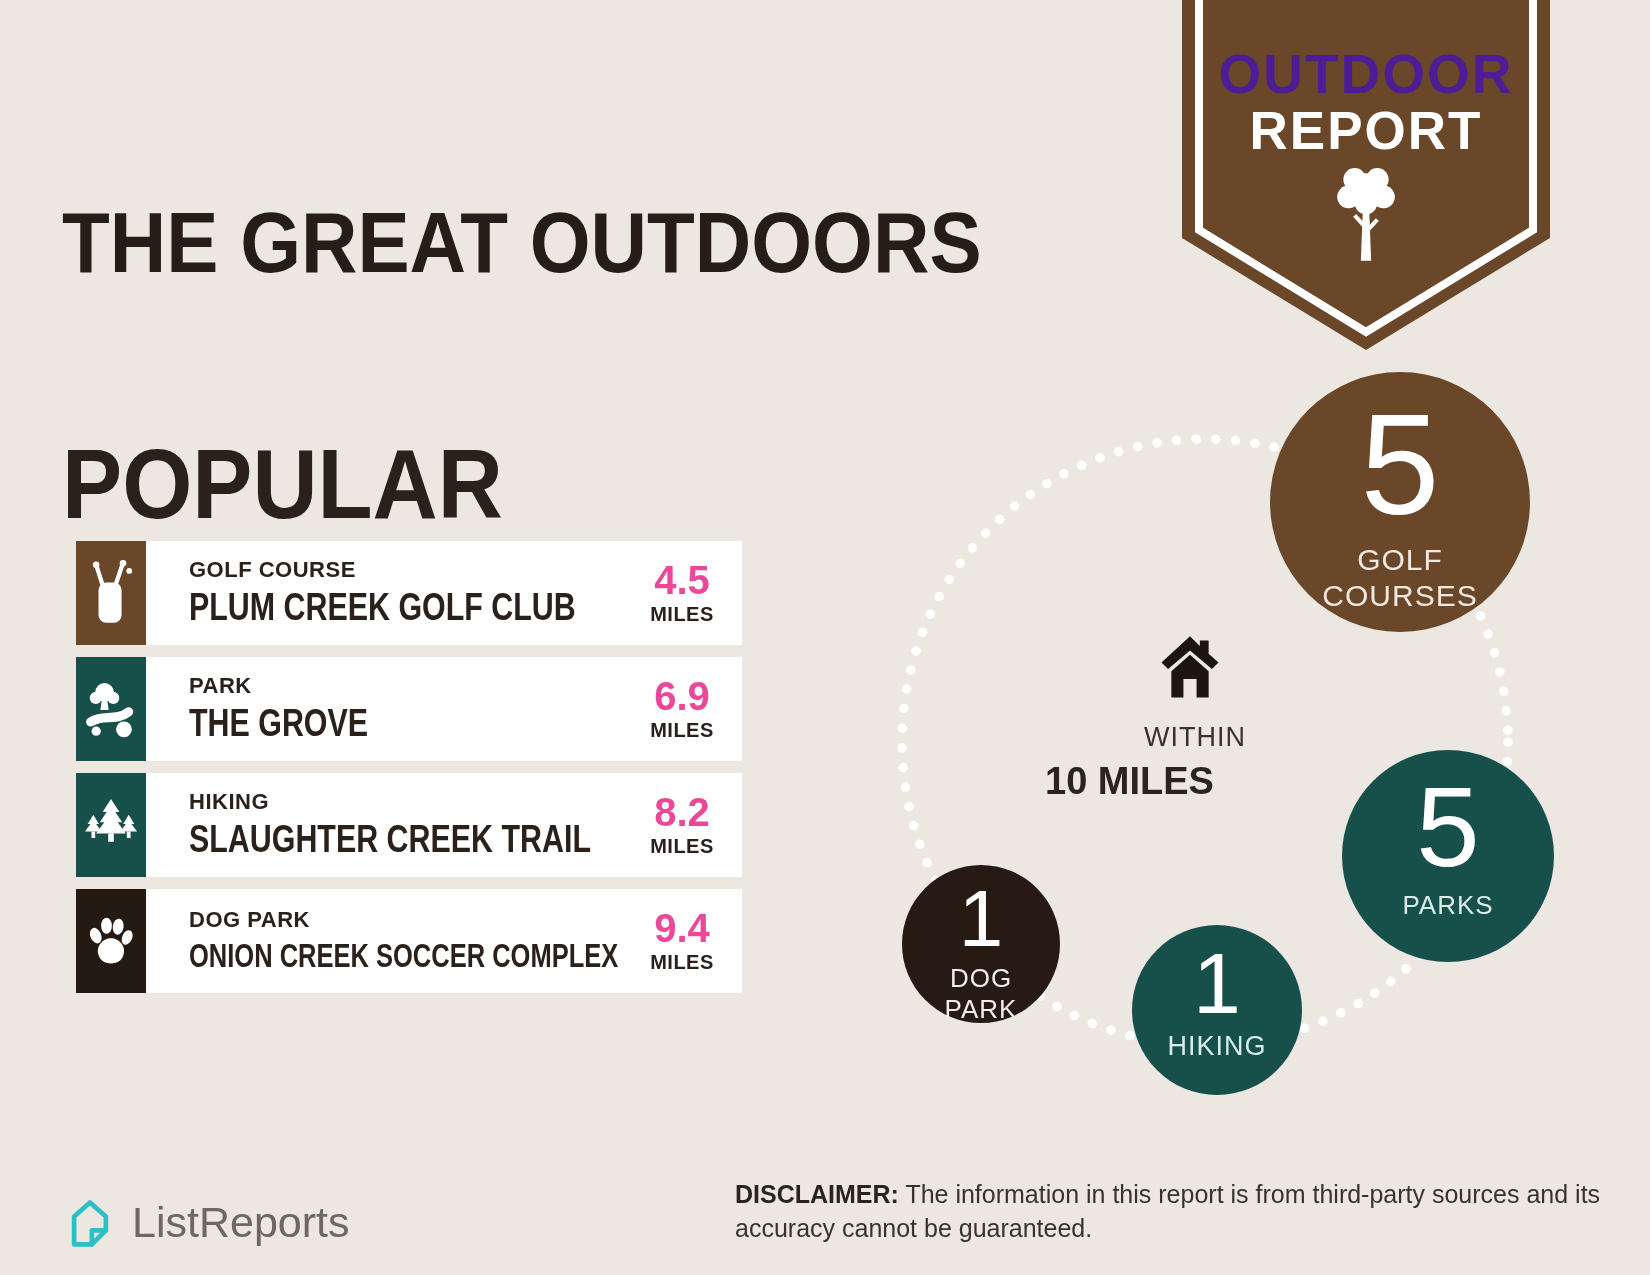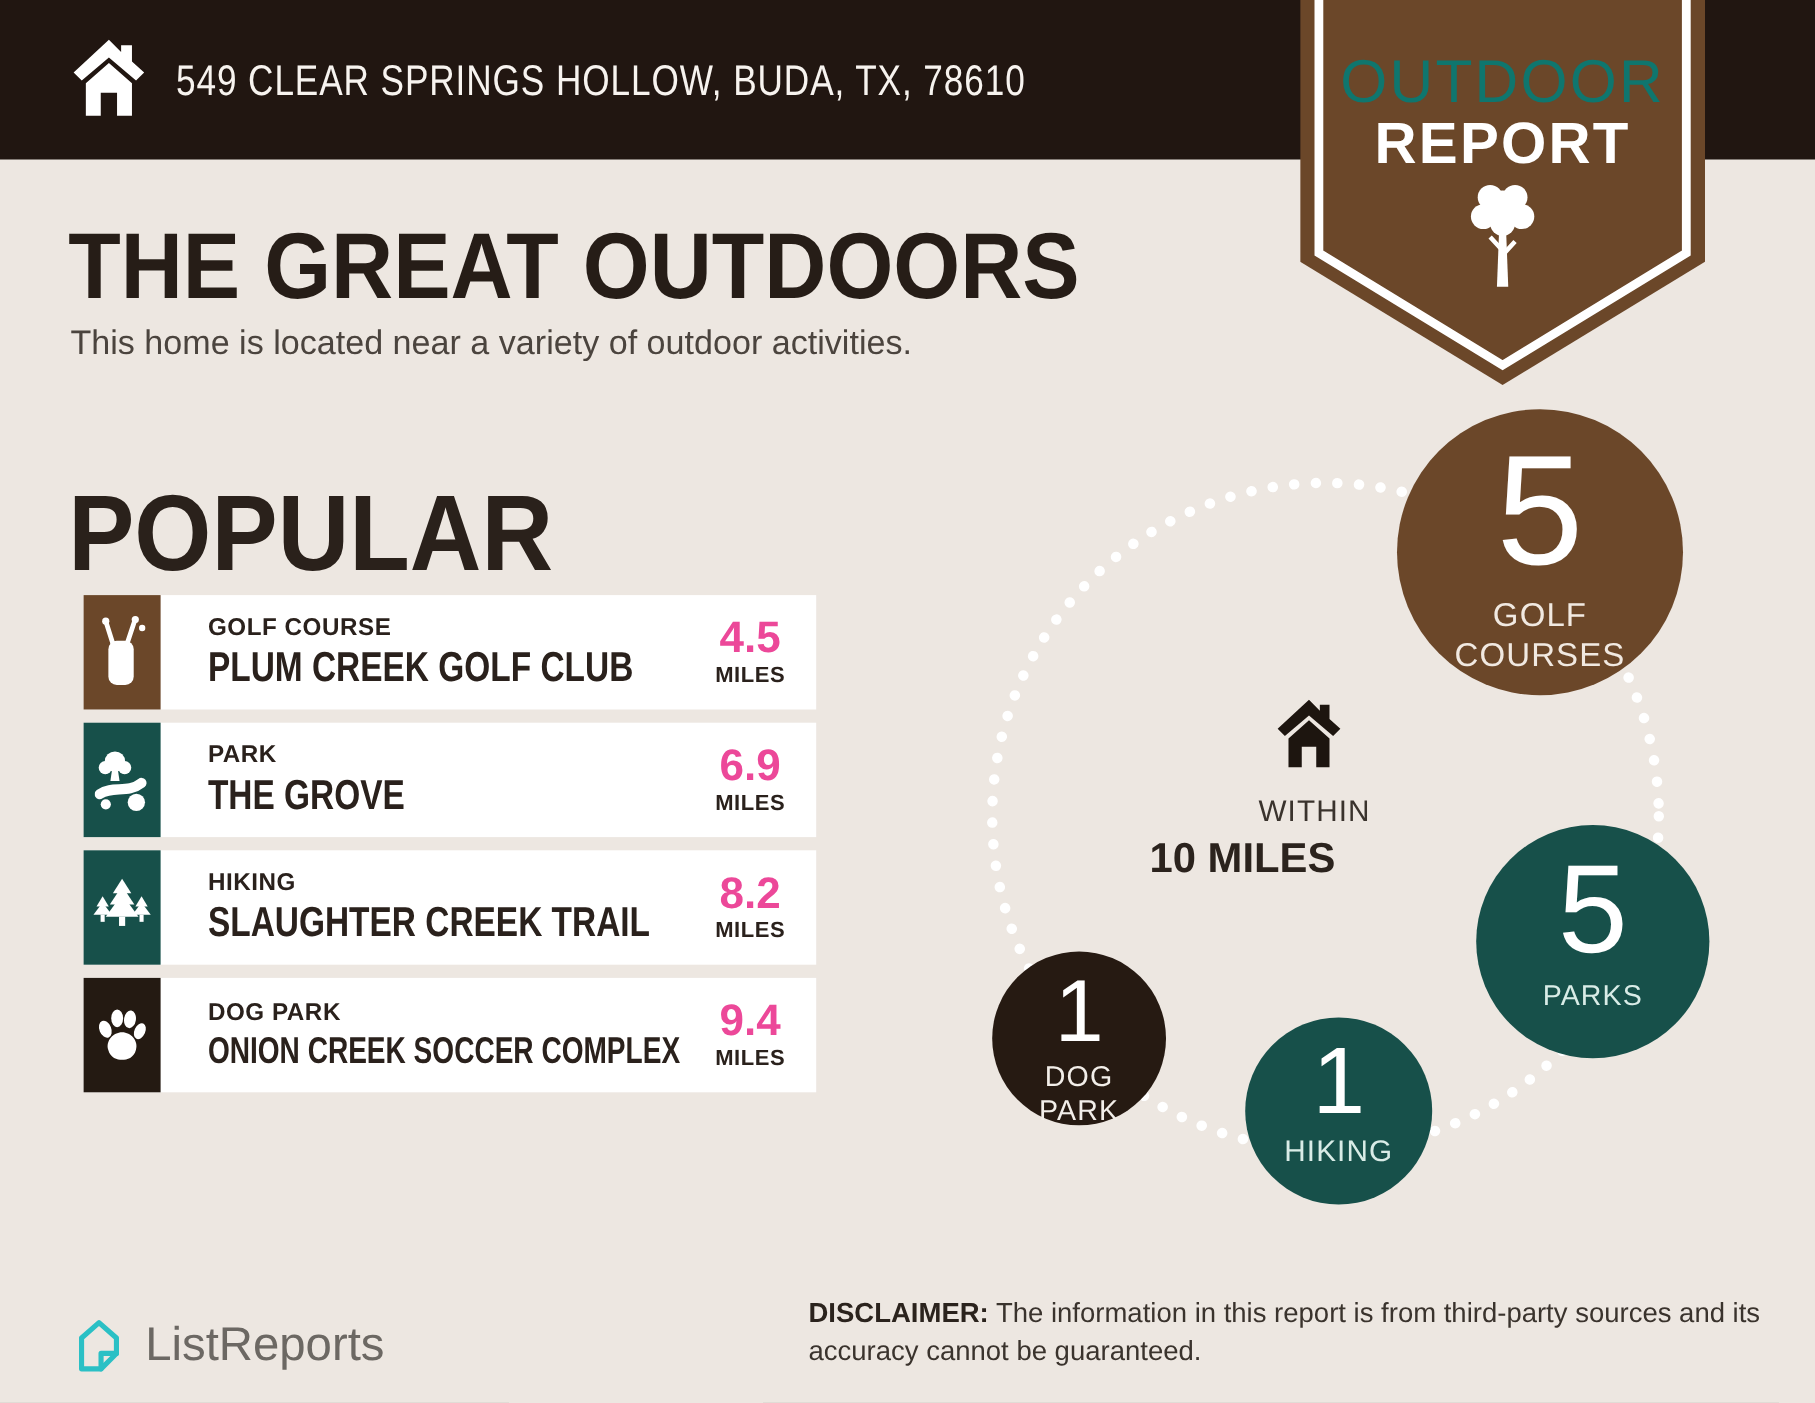"549 CLEAR SPRINGS HOLLOW, BUDA," div.topbar { html: <div> <svg> <path></path> <path></path> </svg> <div>549 CLEAR SPRINGS HOLLOW, BUDA, TX, 78610</div> </div> -> none }
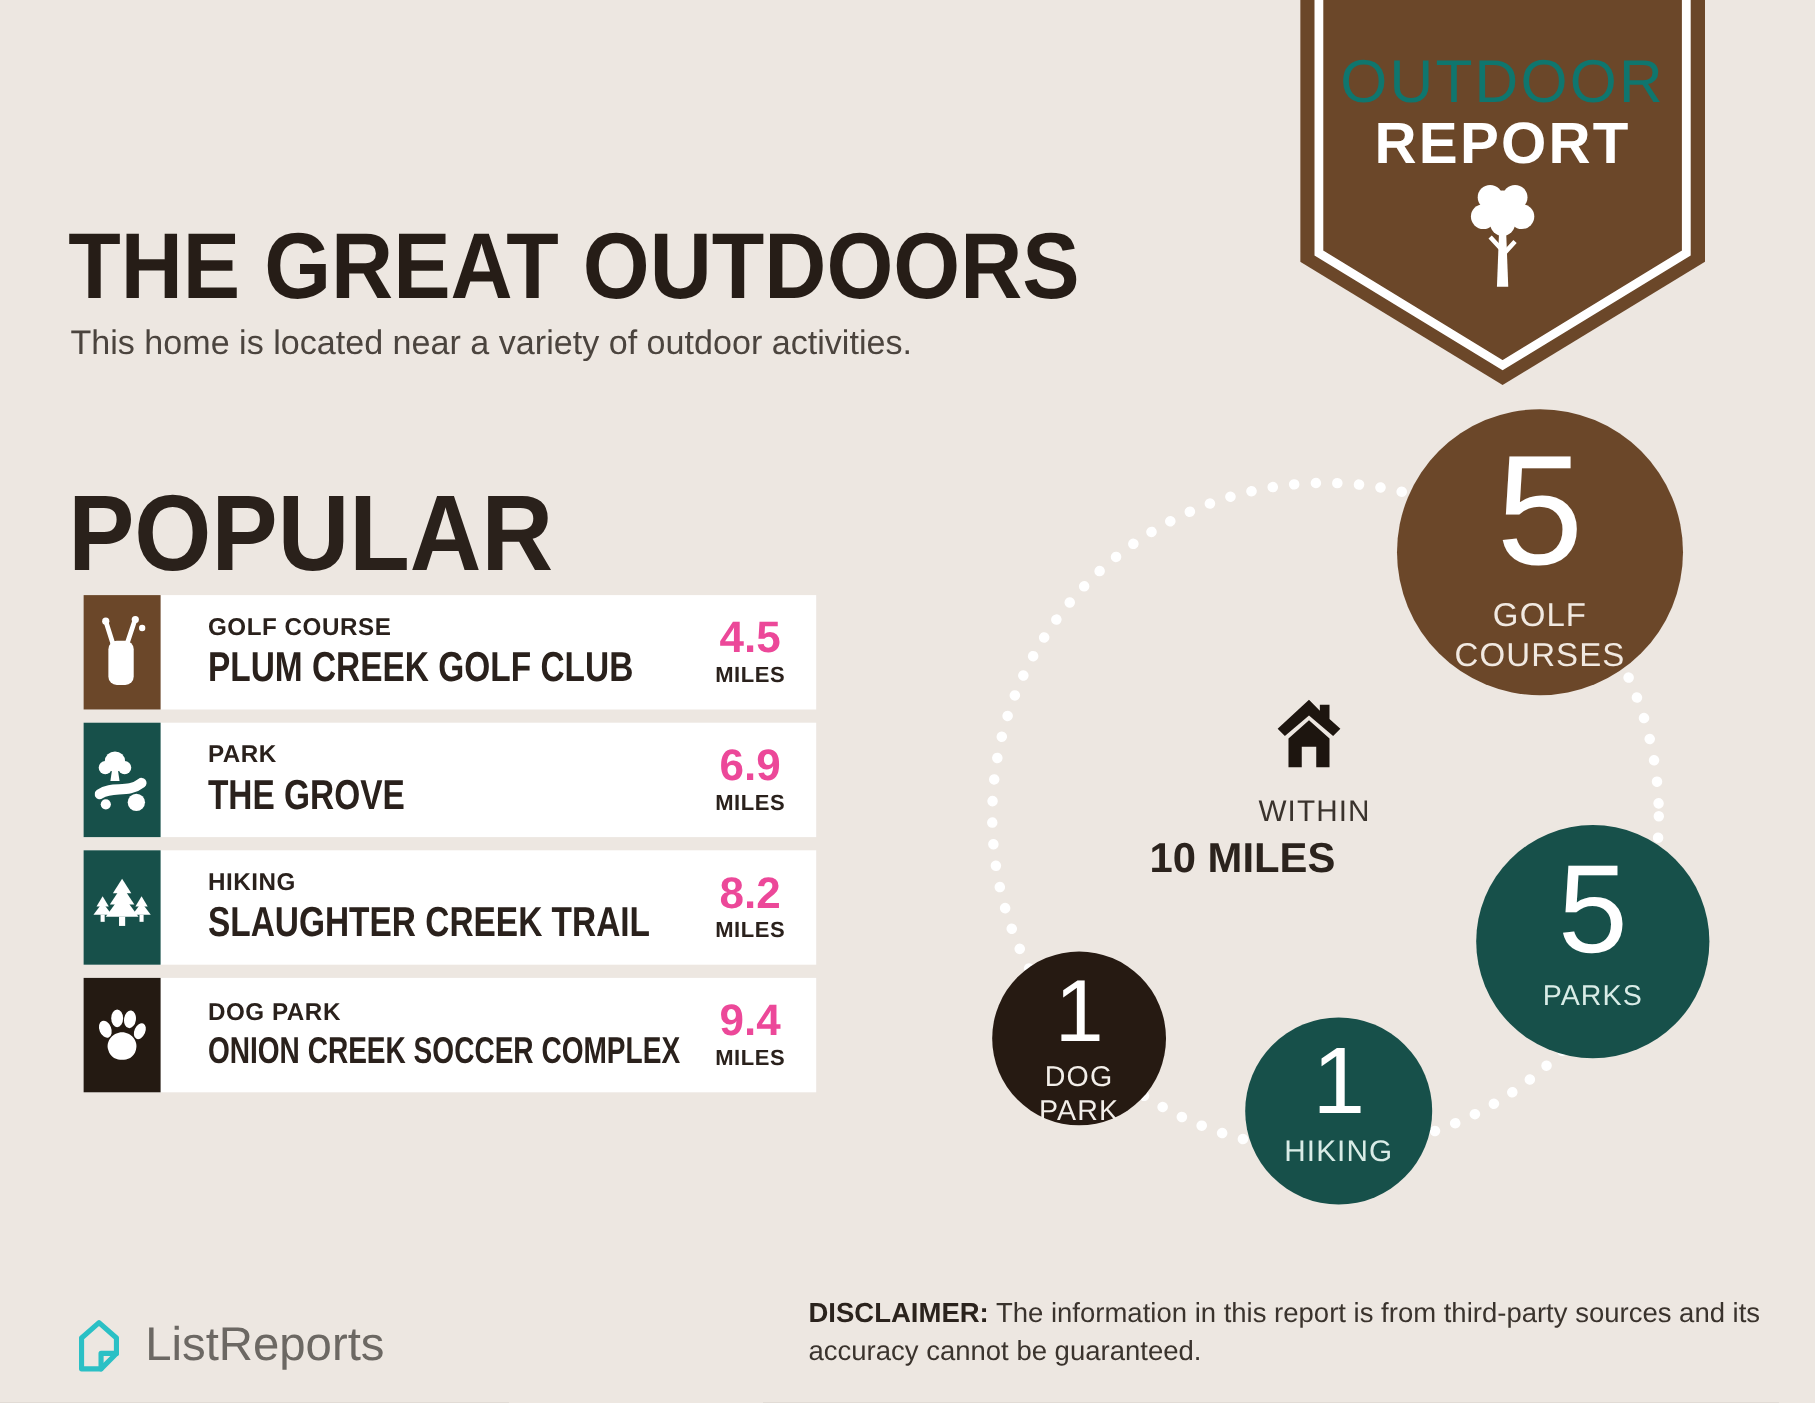"OUTDOOR" .banner-l1 { color: #0f766e -> #4c1d95; font-weight: 400 -> 700 }
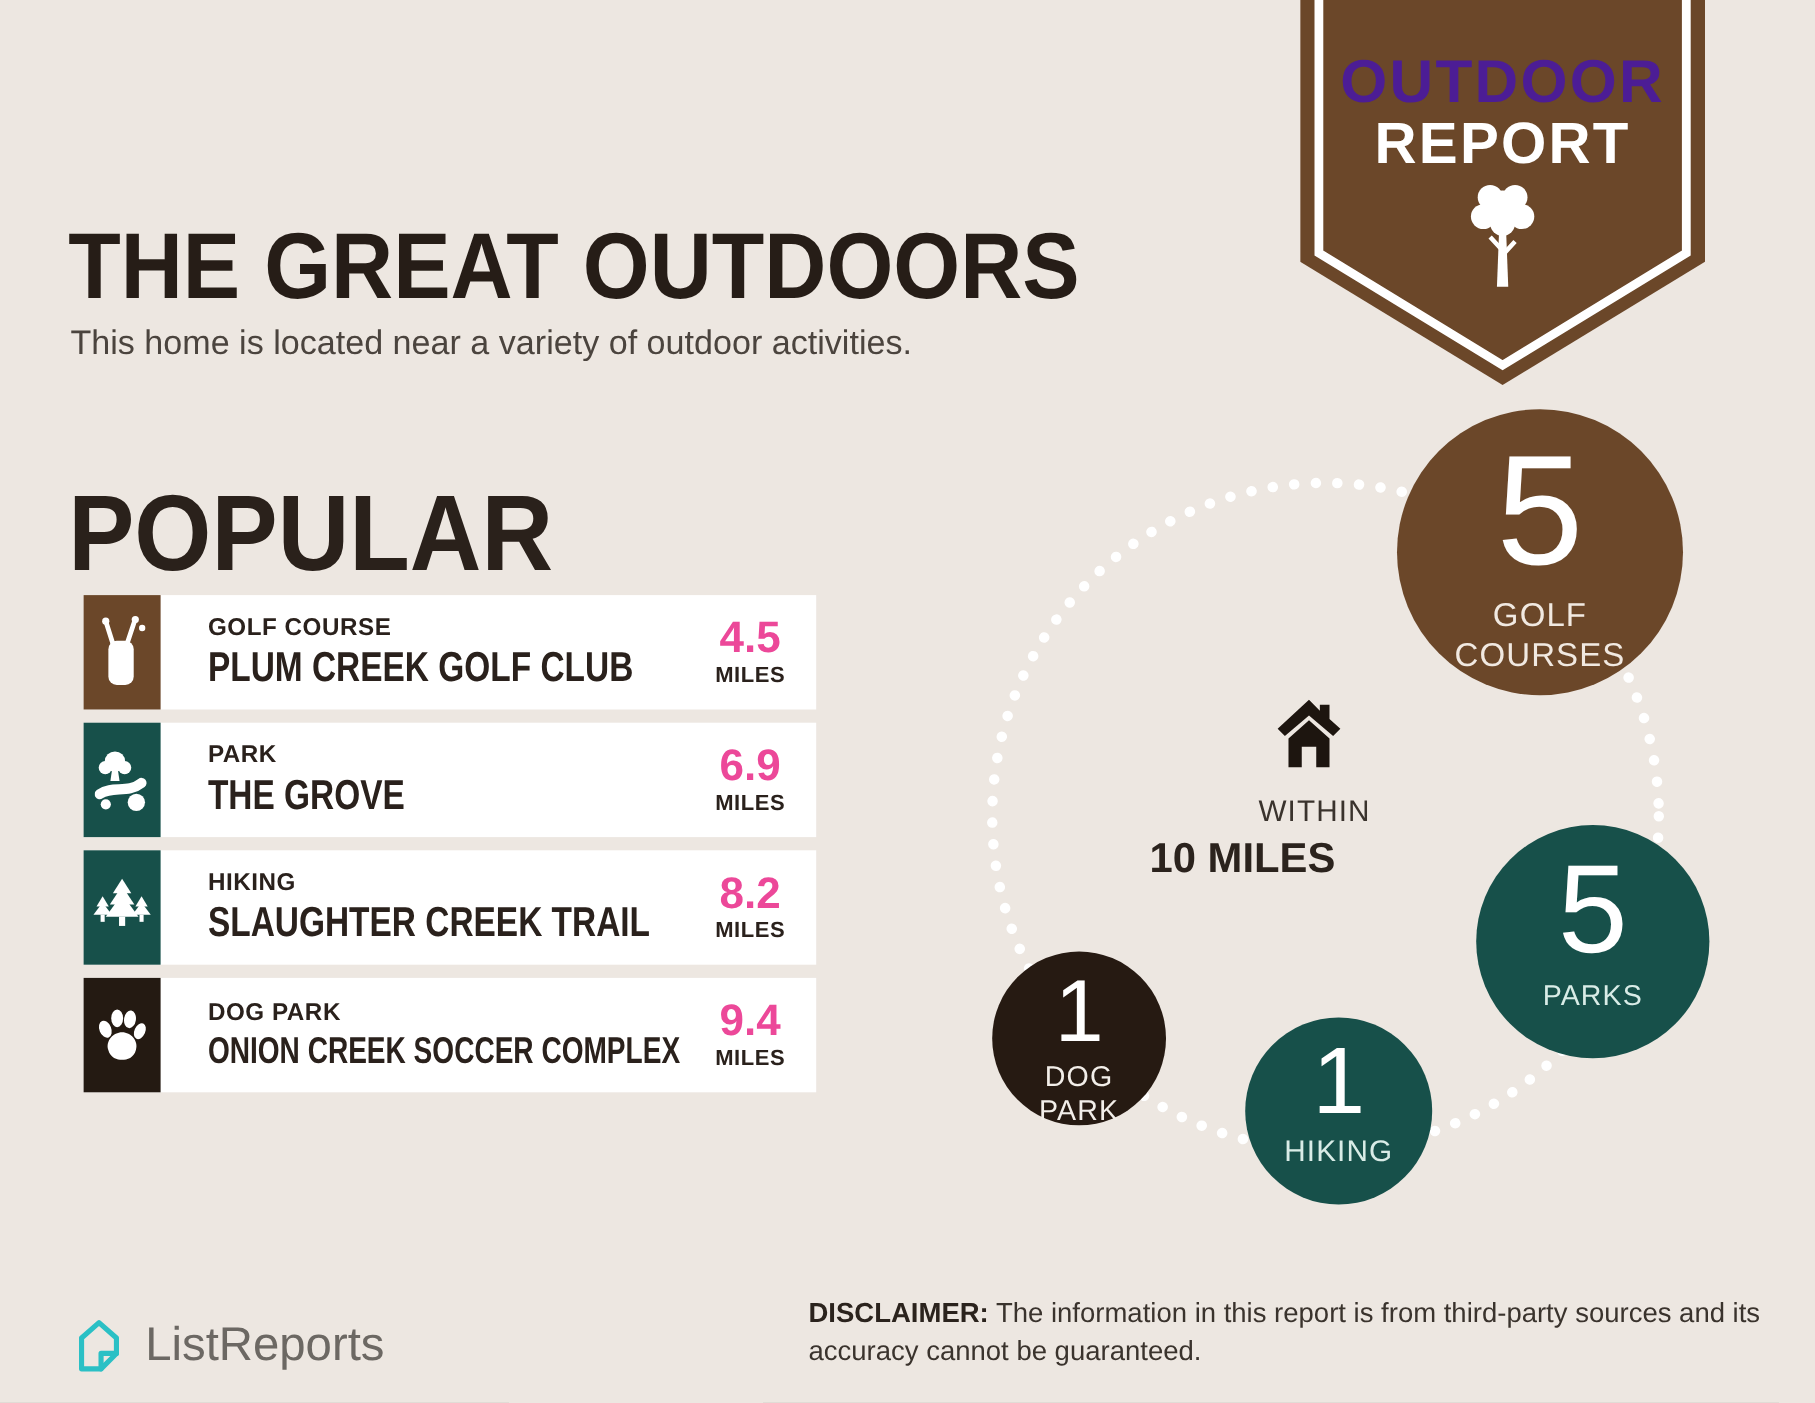"This home is located near" div.subtitle { html: <div>This home is located near a variety of outdoor activities.</div> -> none }
